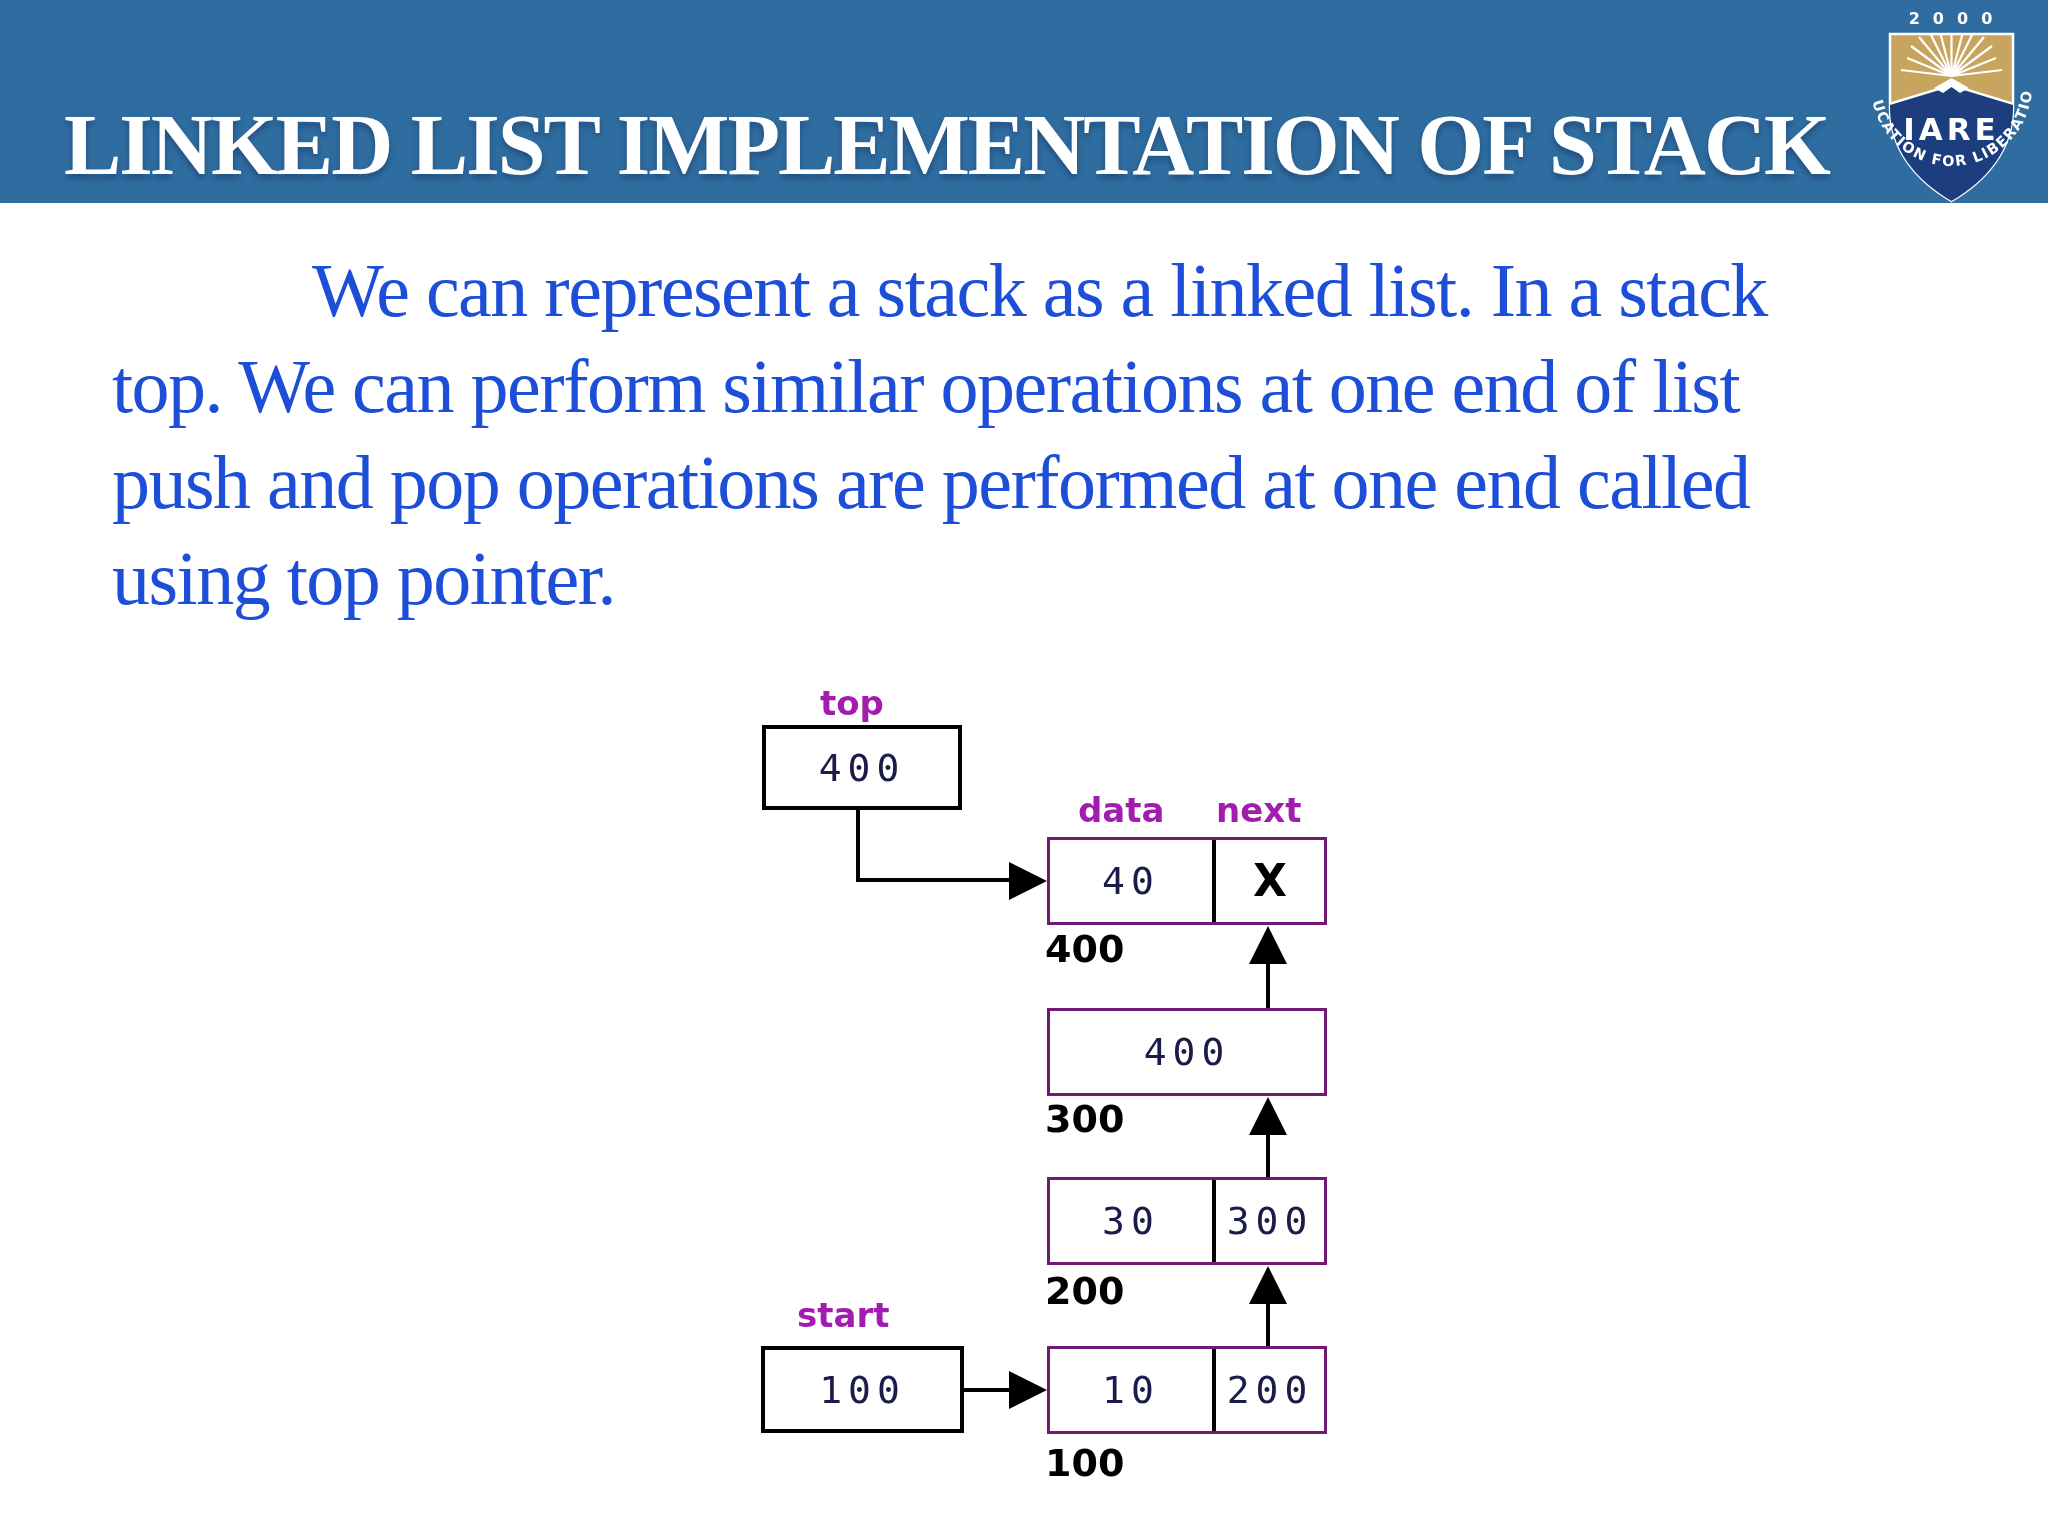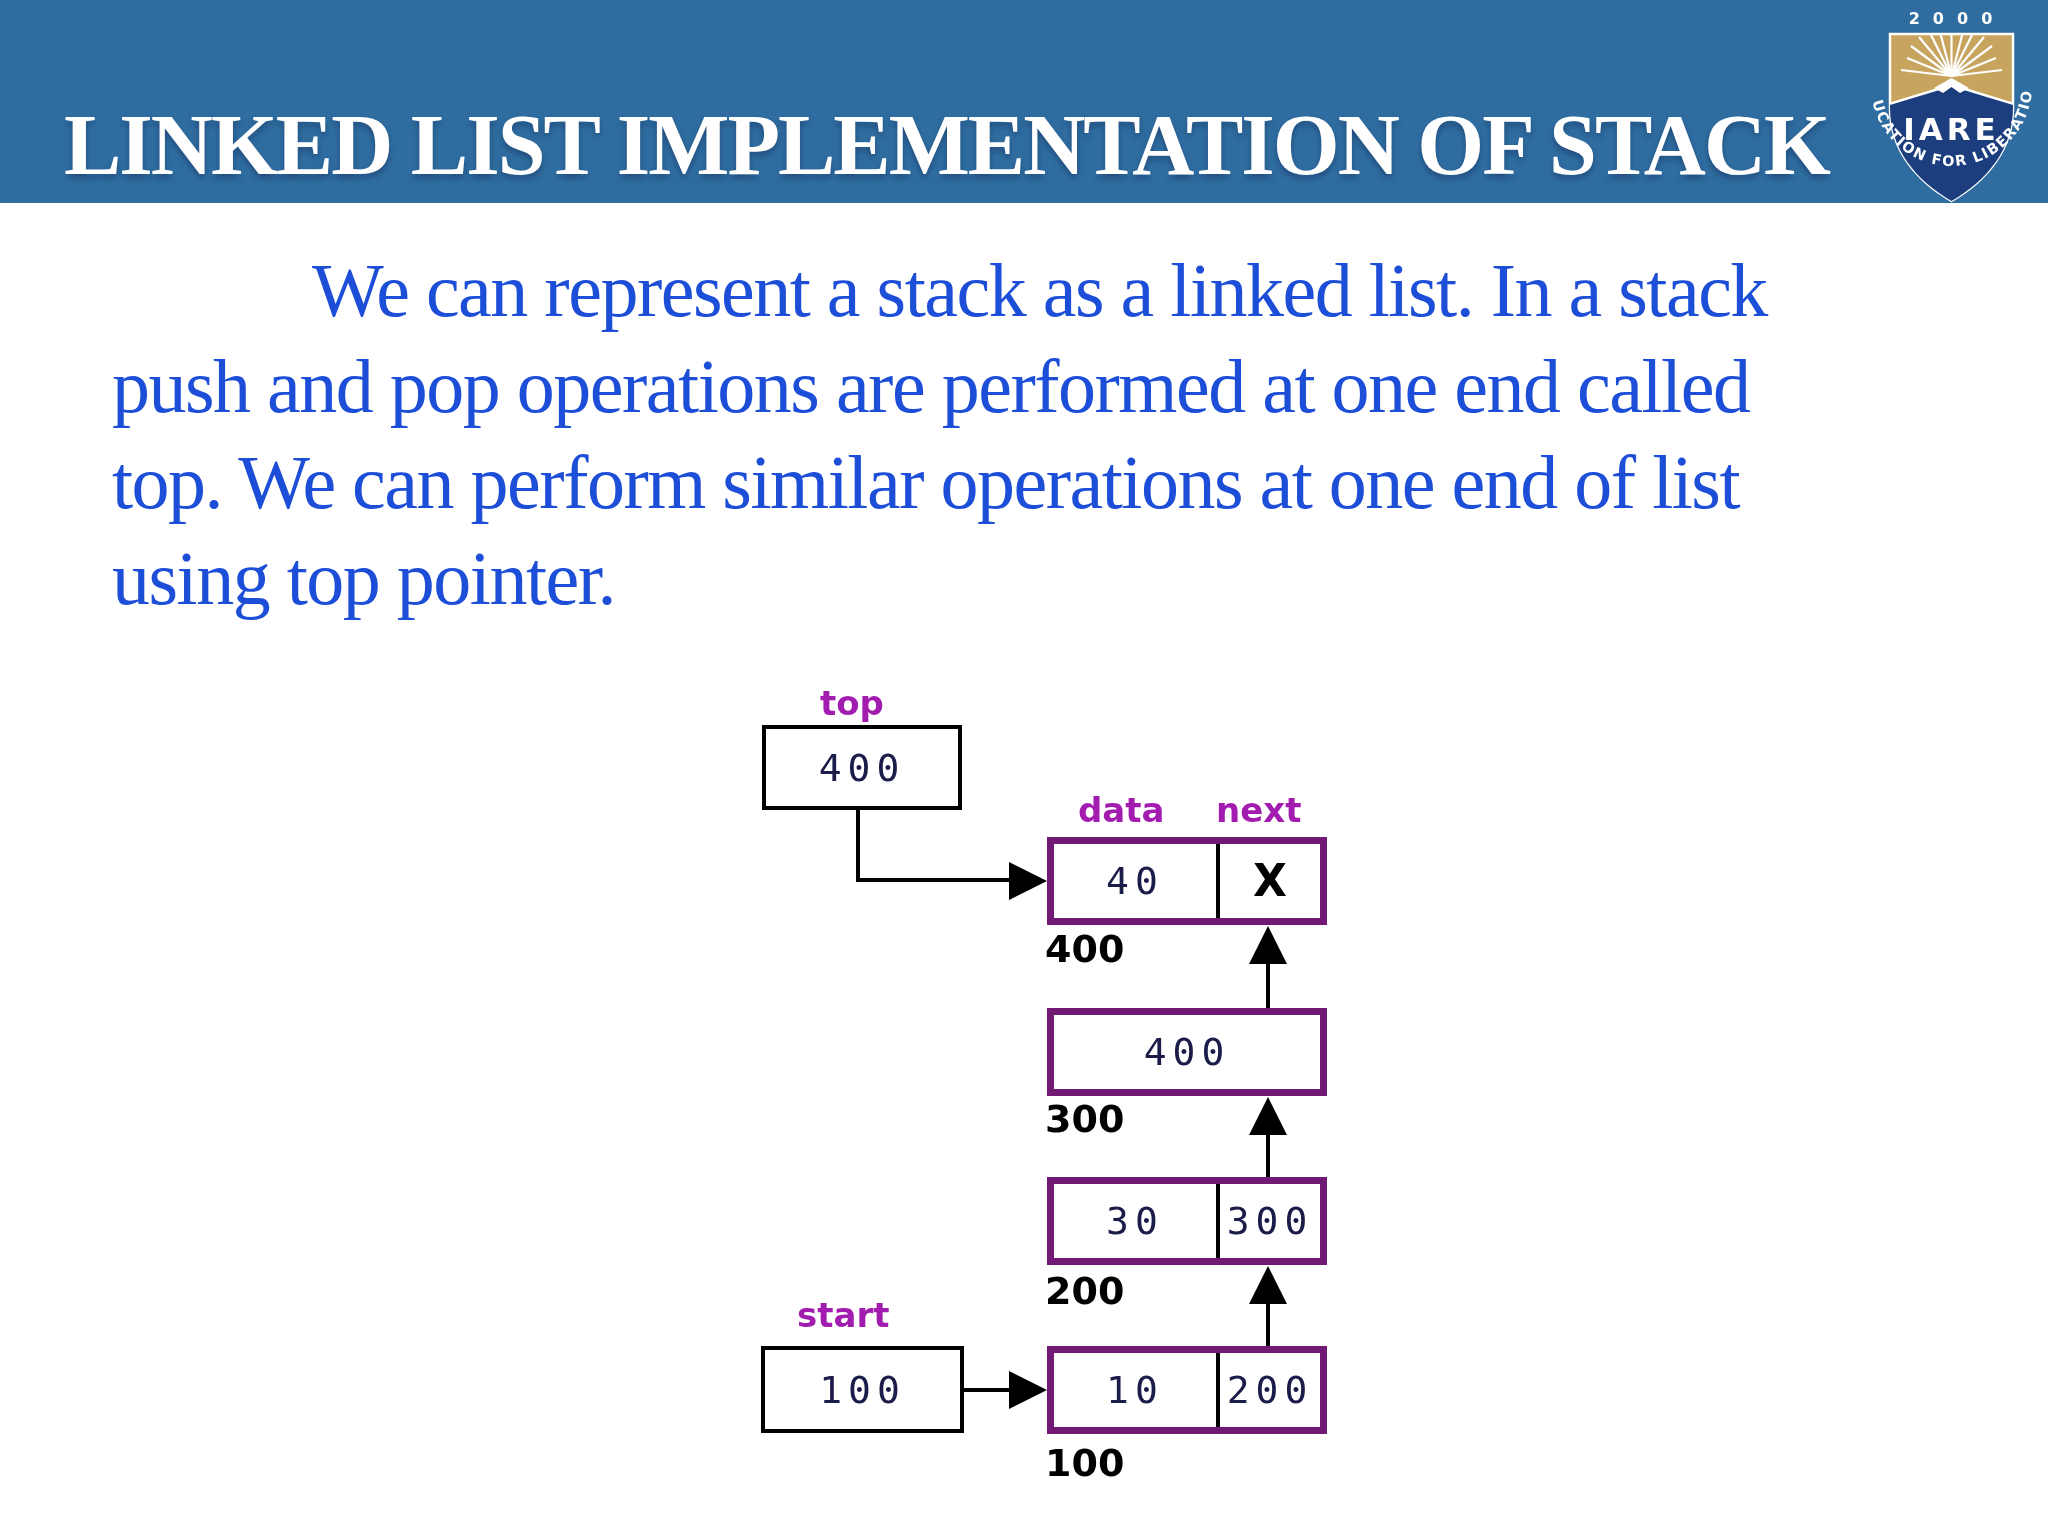"push and pop operations are" div.body-line { order: before "top. We can perform similar" -> after "top. We can perform similar" }
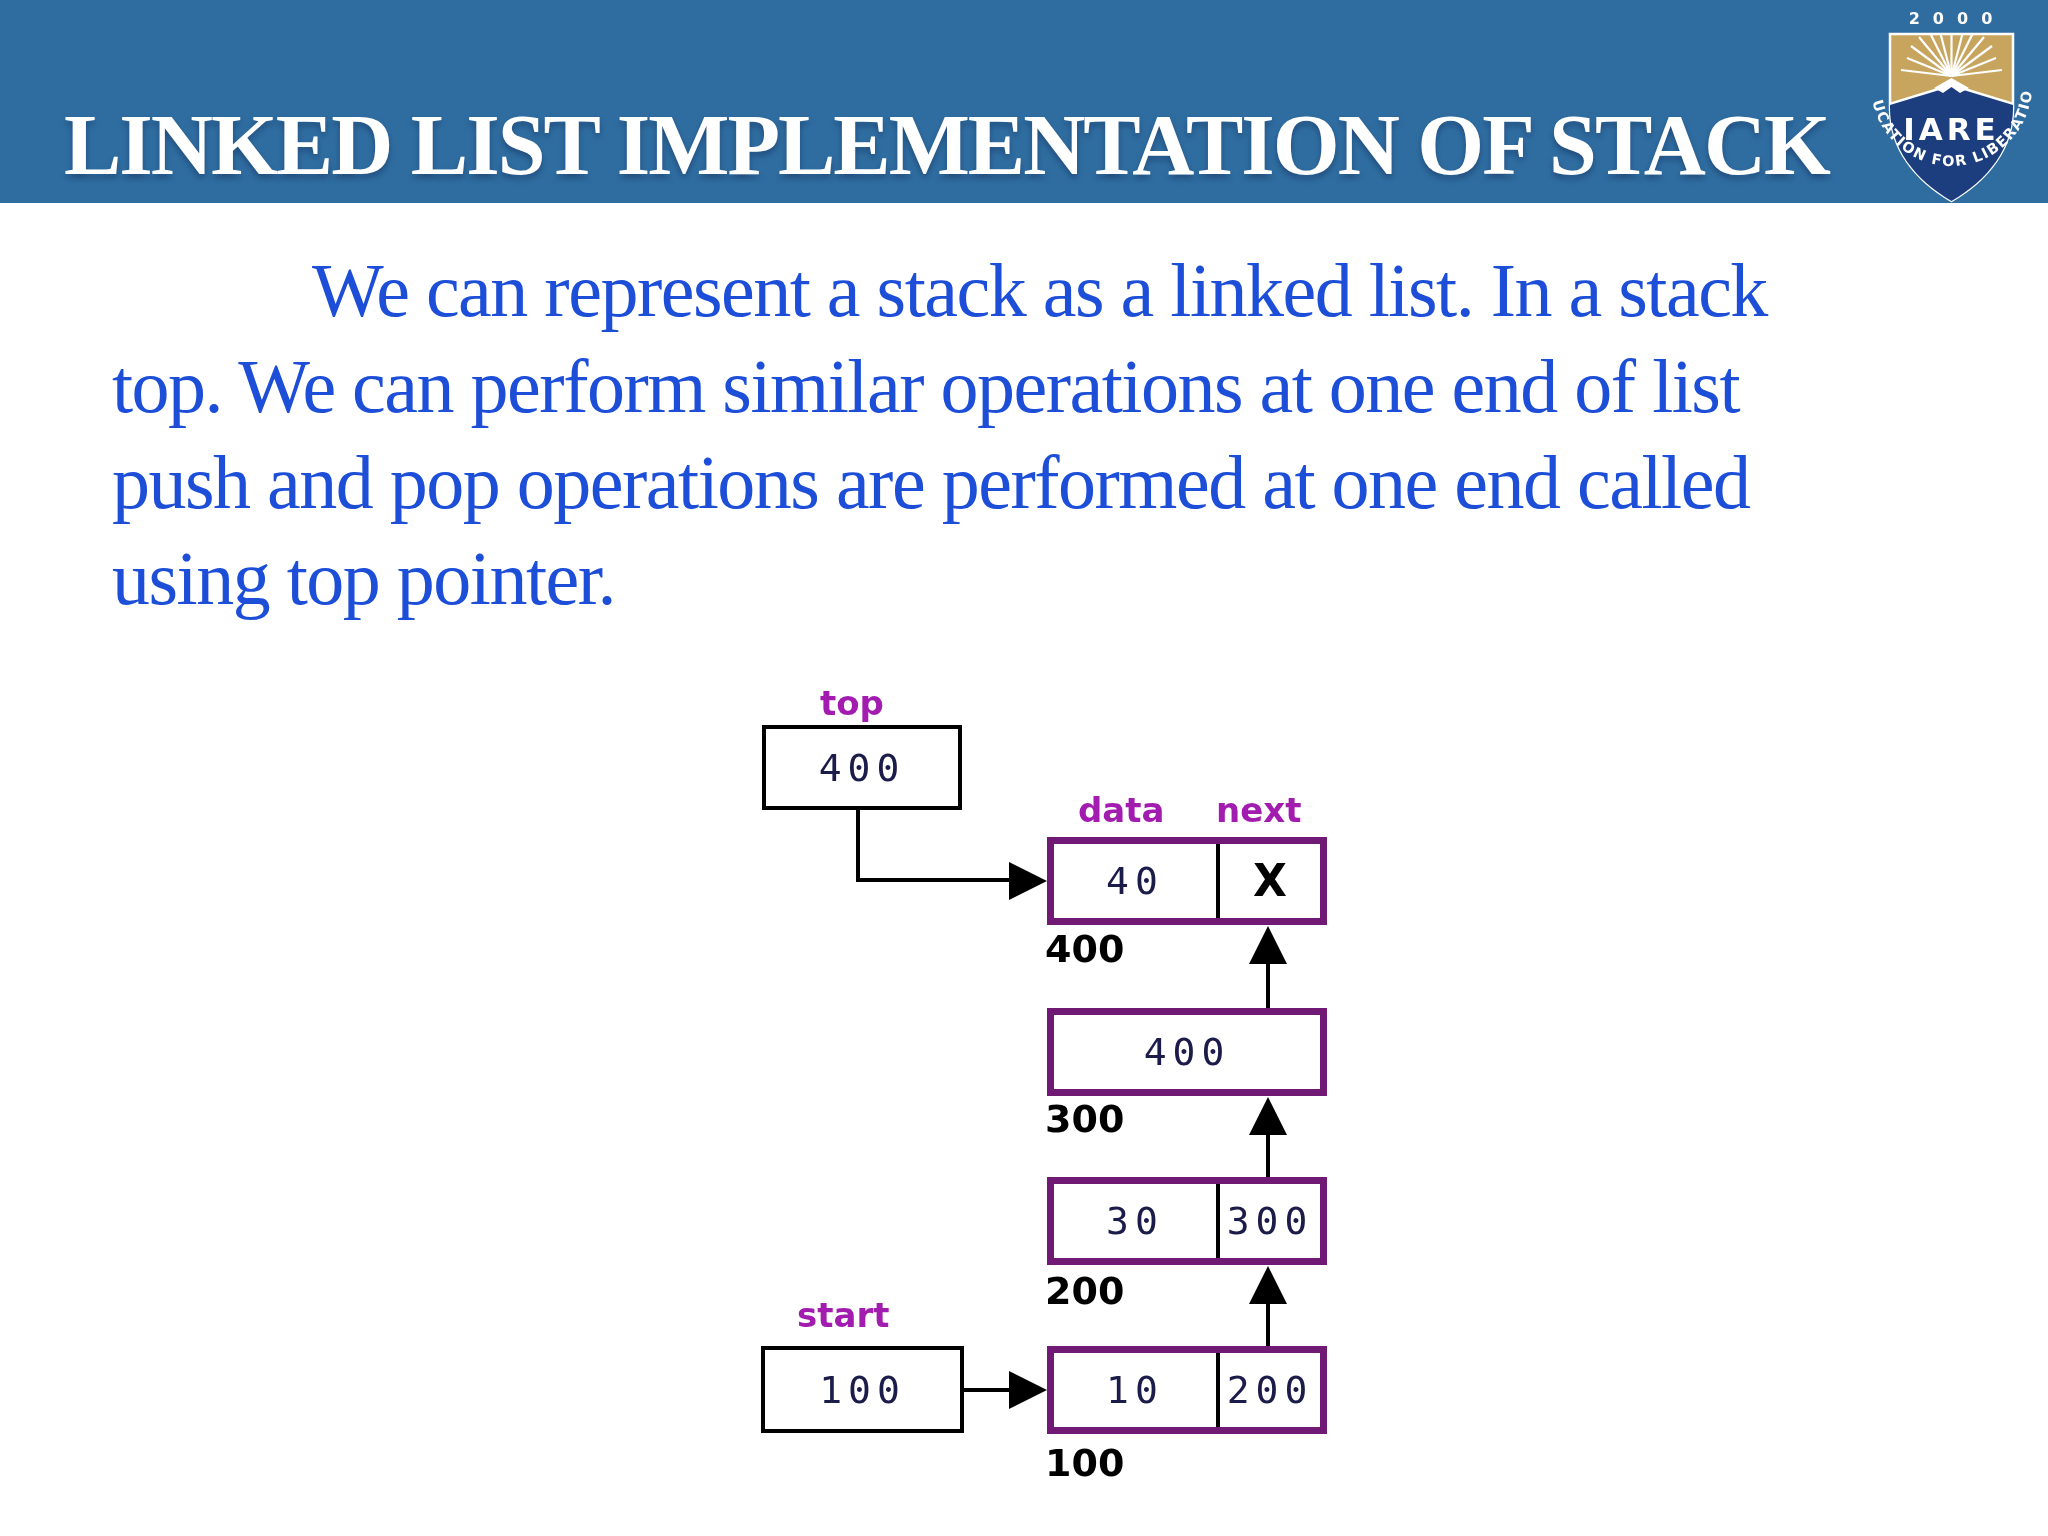"40" .dg-node { border: 7px solid #701a75 -> 3px solid #701a75 }
